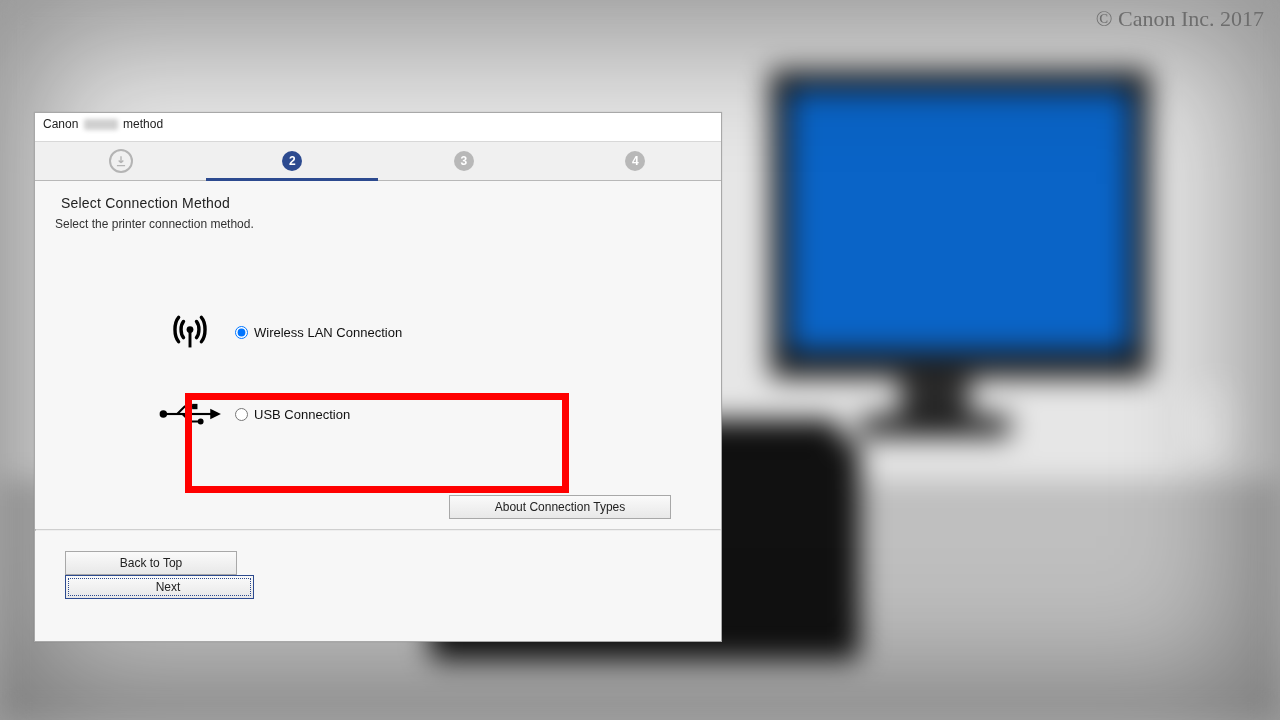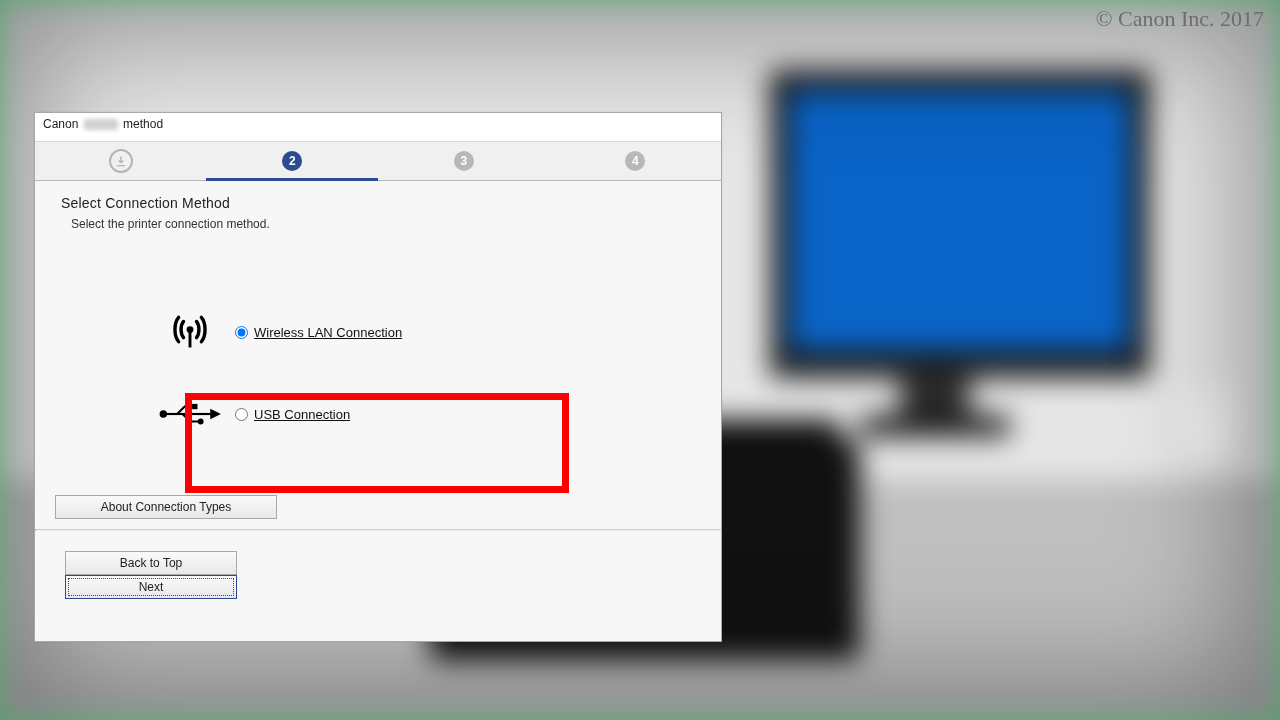"© Canon Inc. 2017" .stage { background: #86efac -> #e5e5e5 }
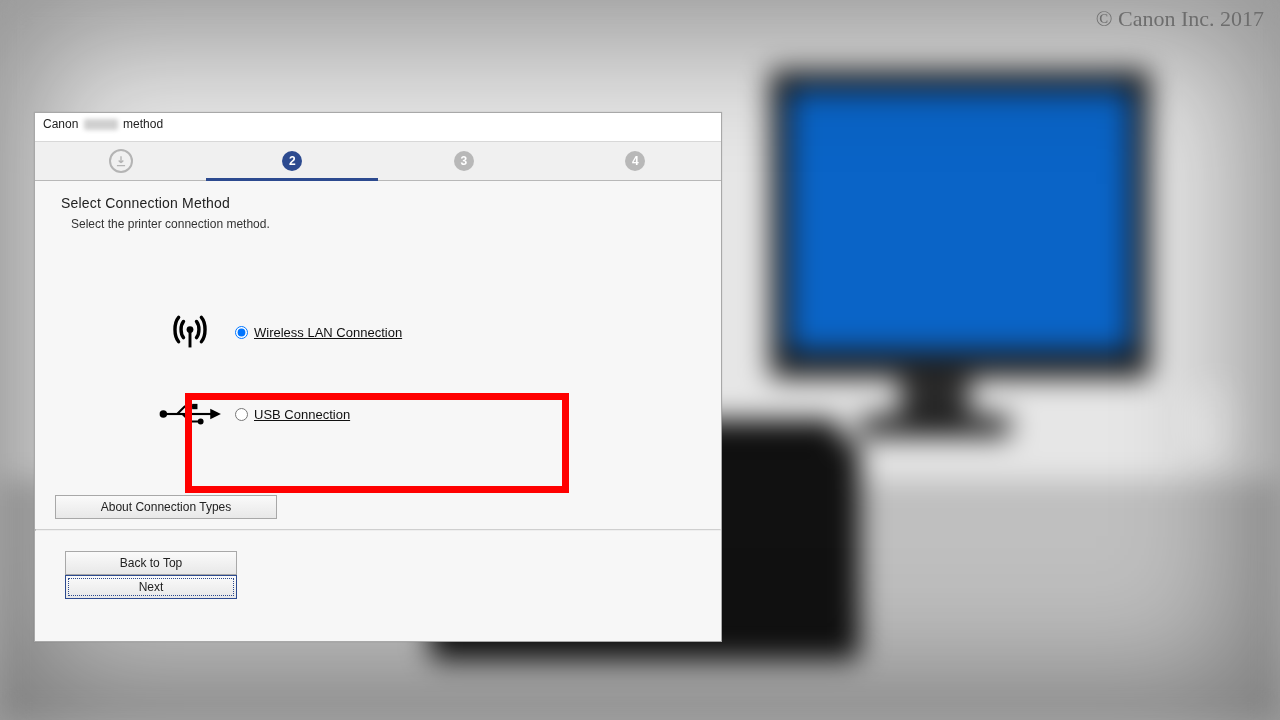"Select the printer connection method." .subtext { margin: 0 0 60px 16px -> 0 0 60px 0 }
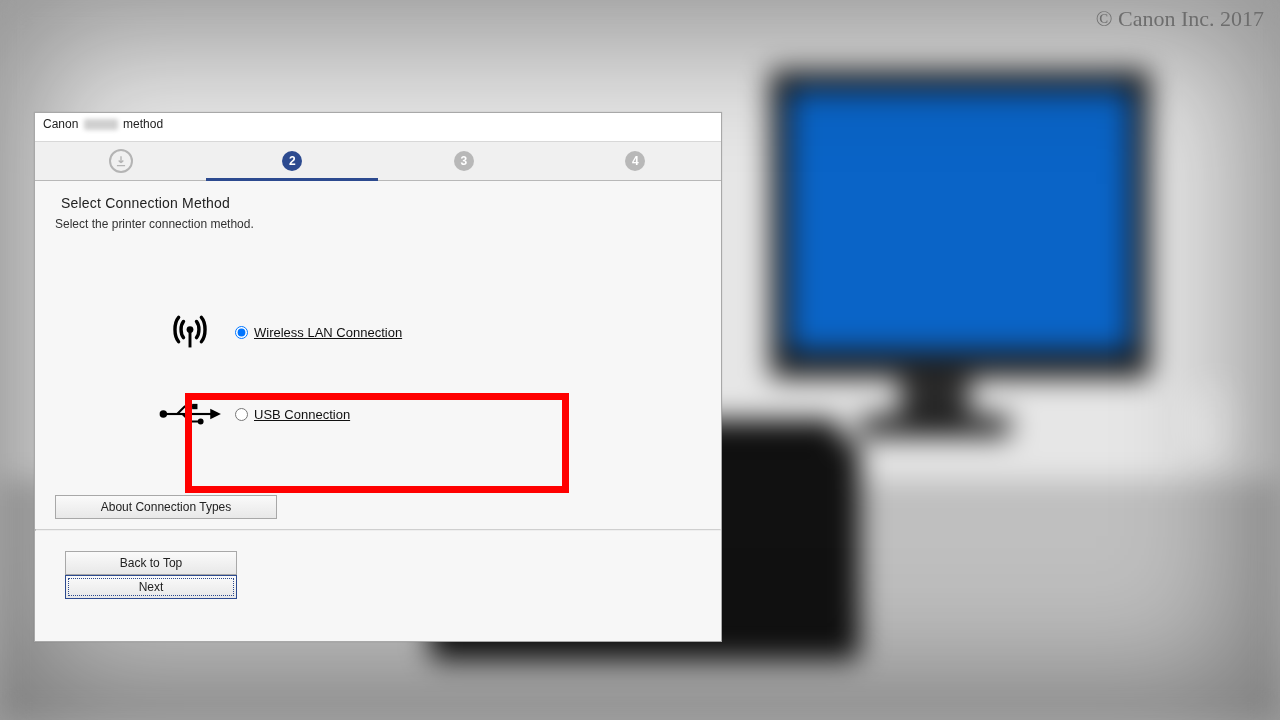"Wireless LAN Connection" .radio-wrap { text-decoration: underline -> none }
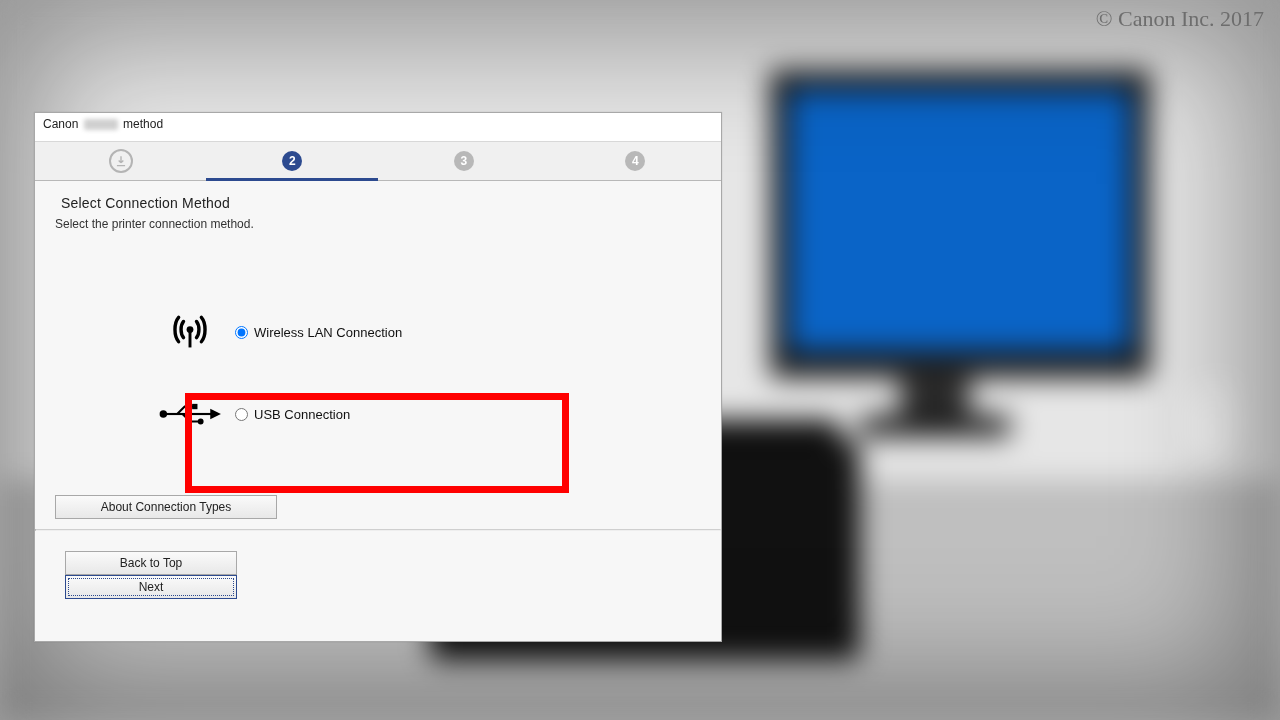"About Connection Types" .about-row { justify-content: flex-start -> flex-end }
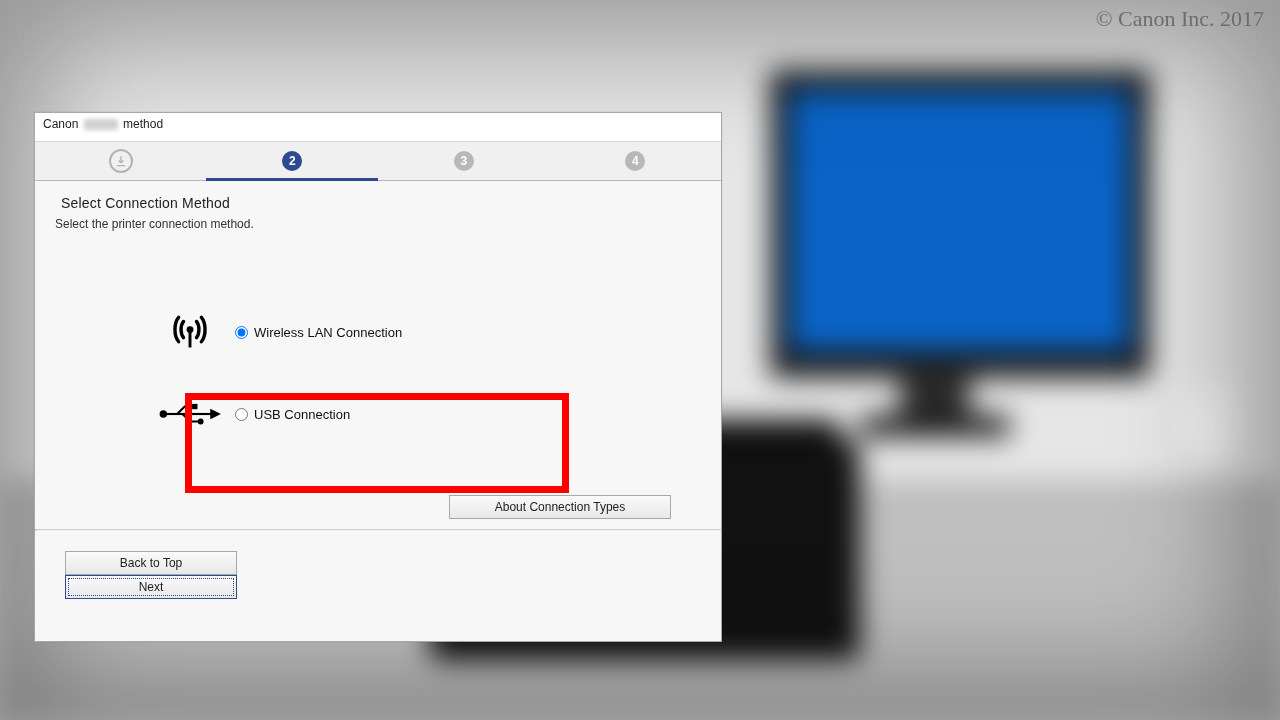"Next" .btn-next { padding-left: none -> 17px }
